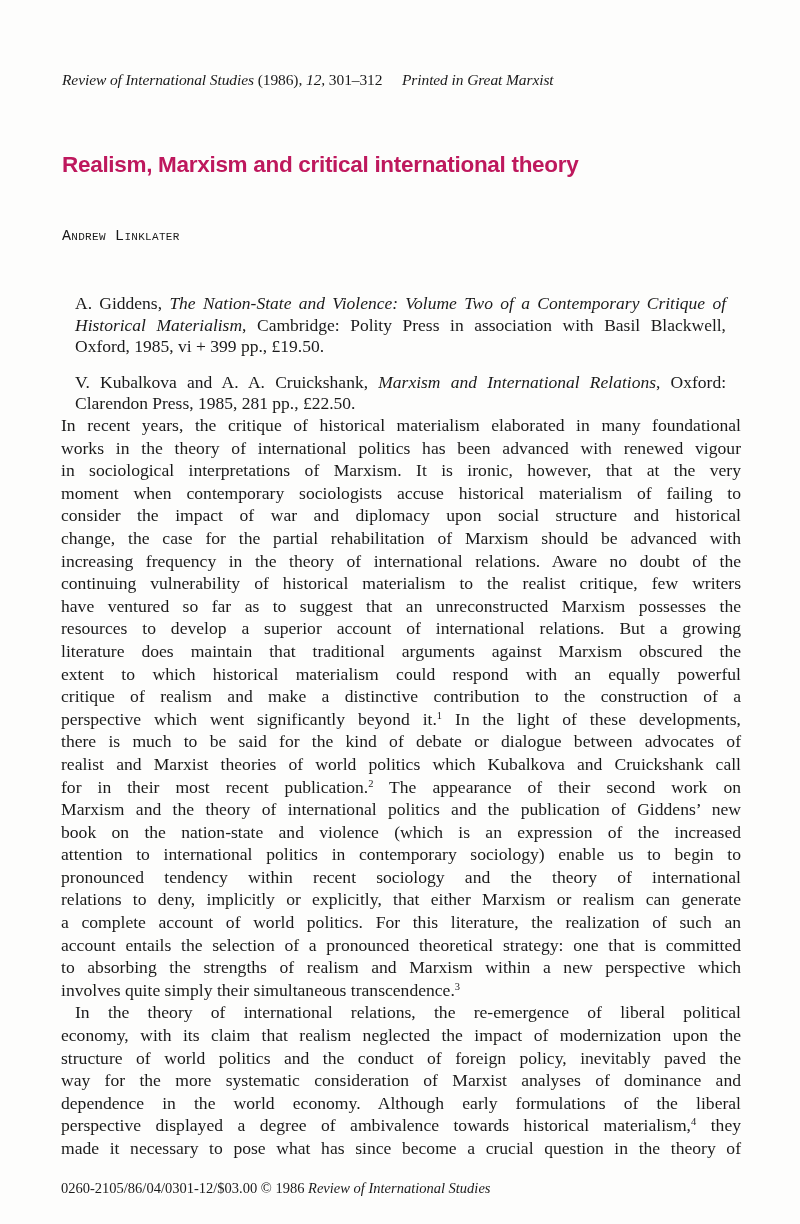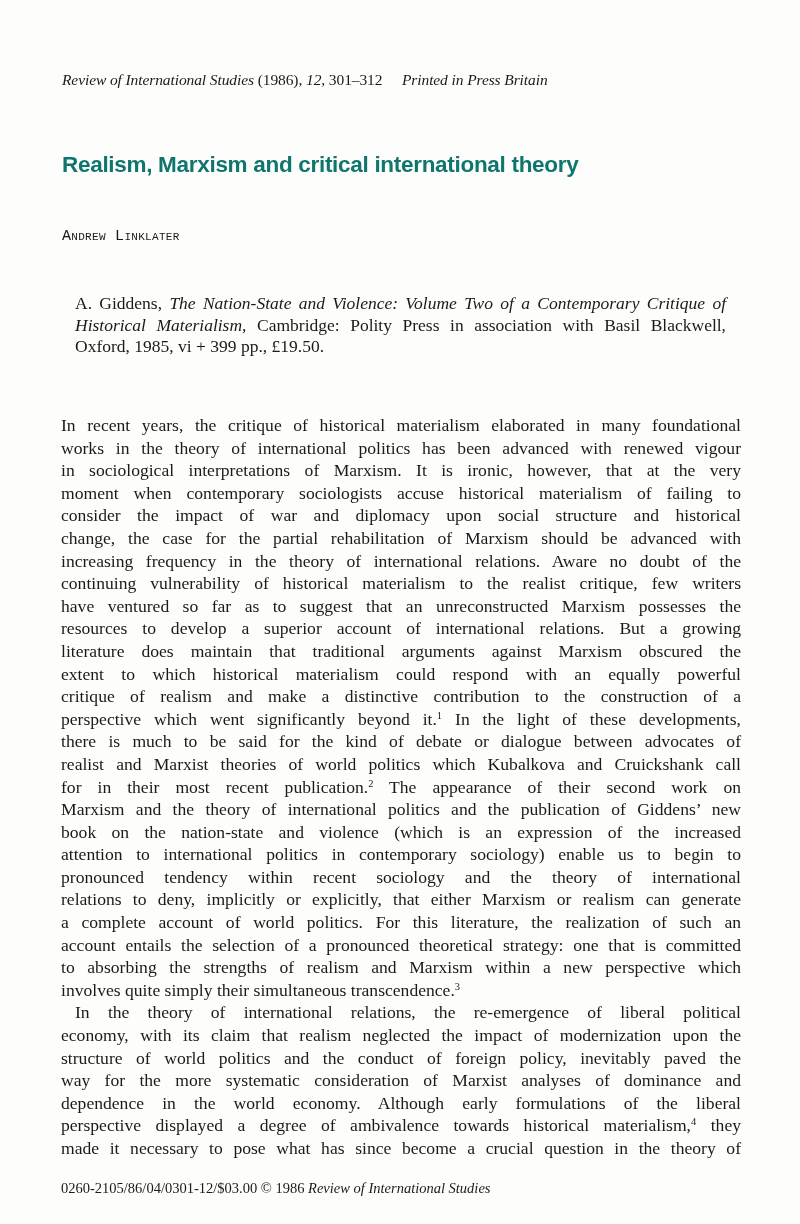"Printed in Press Britain" span { text: Press Britain -> Great Marxist }
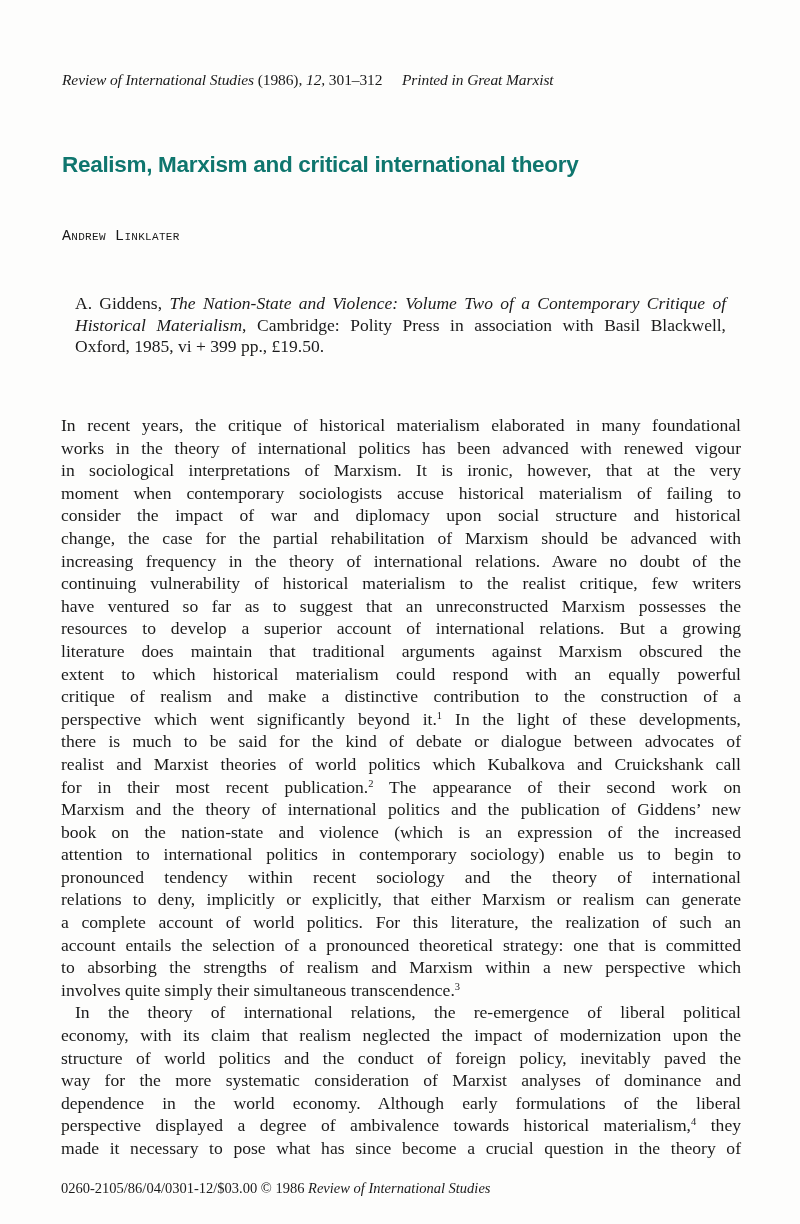"Realism, Marxism and critical" .title { color: #0f766e -> #be185d }
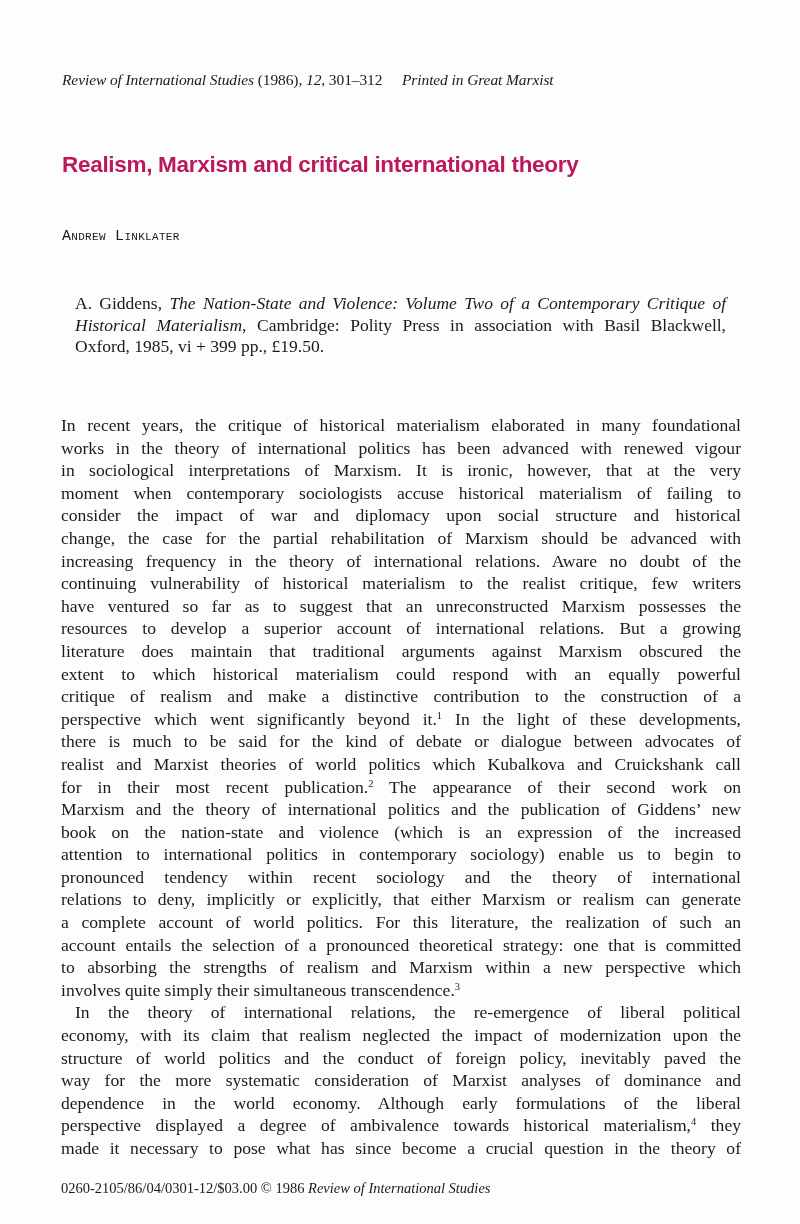"V. Kubalkova and A. A." p { html: none -> <p> <span>V. Kubalkova and A. A. Cruickshank,</span> <em>Marxism and International Relations</em><span>, Oxford: Clarendon Press, 1985, 281 pp., £22.50.</span> </p> }
